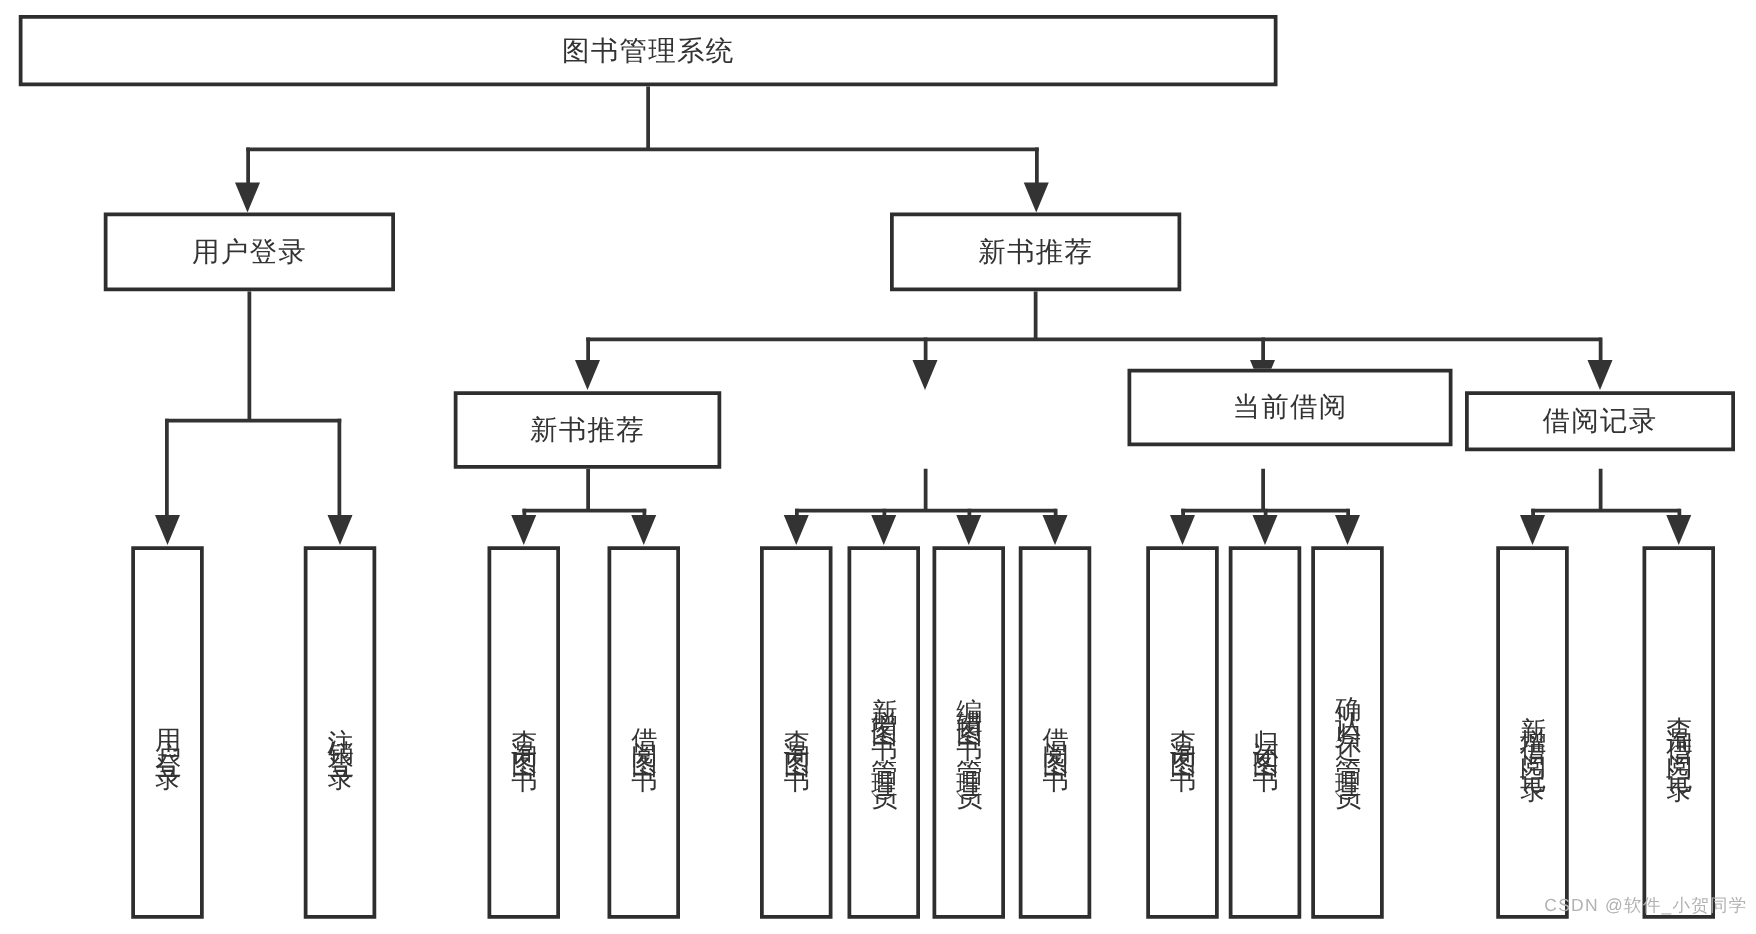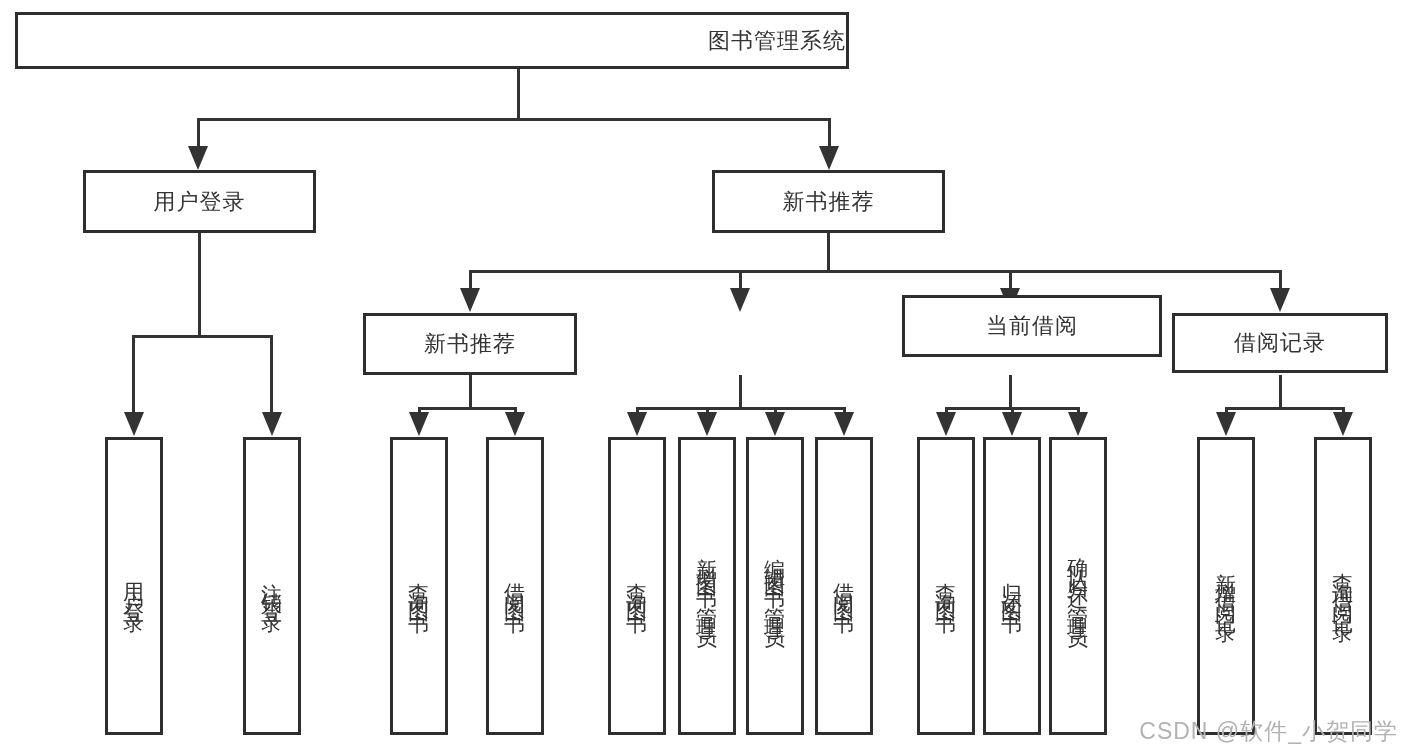"图书管理系统" div.box { justify-content: flex-end -> none; width: 834px -> 1007px }
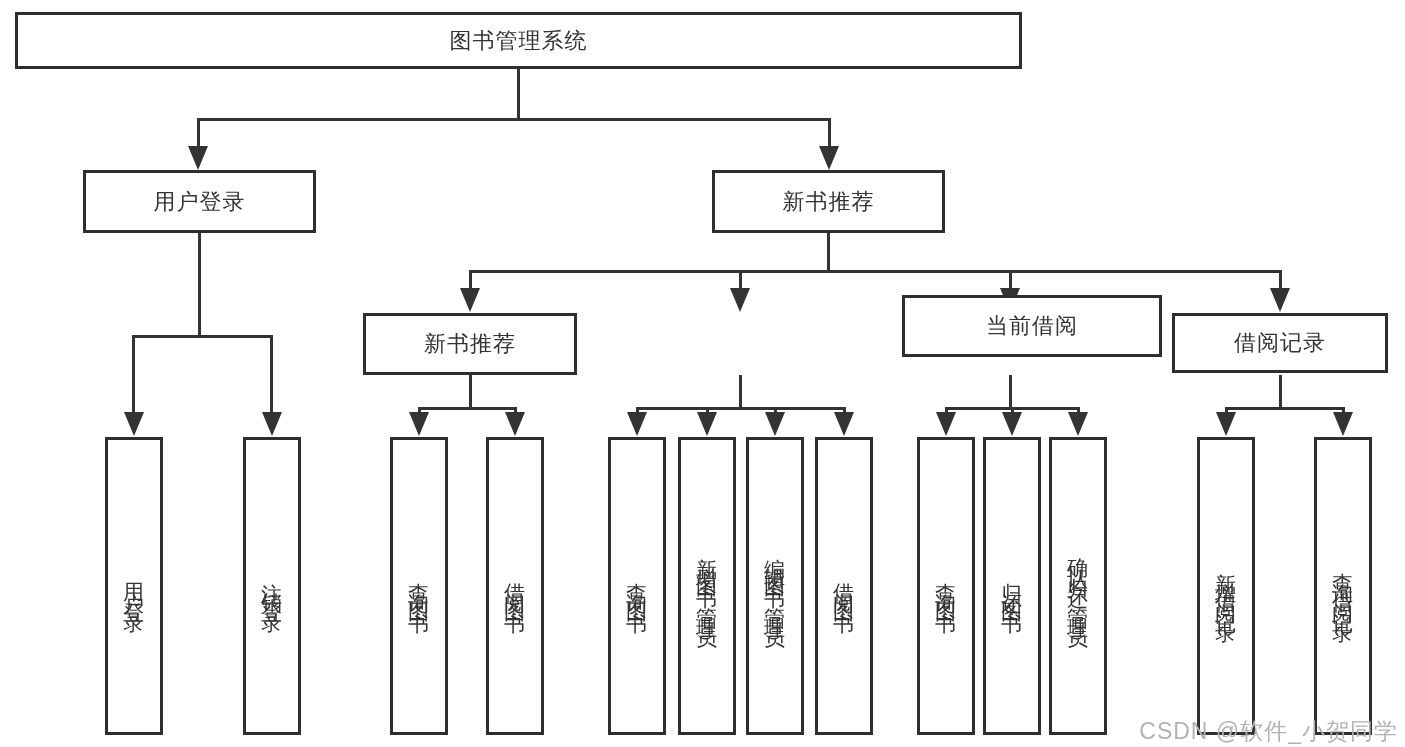"借阅记录" div.box { height: 60px -> 48px }
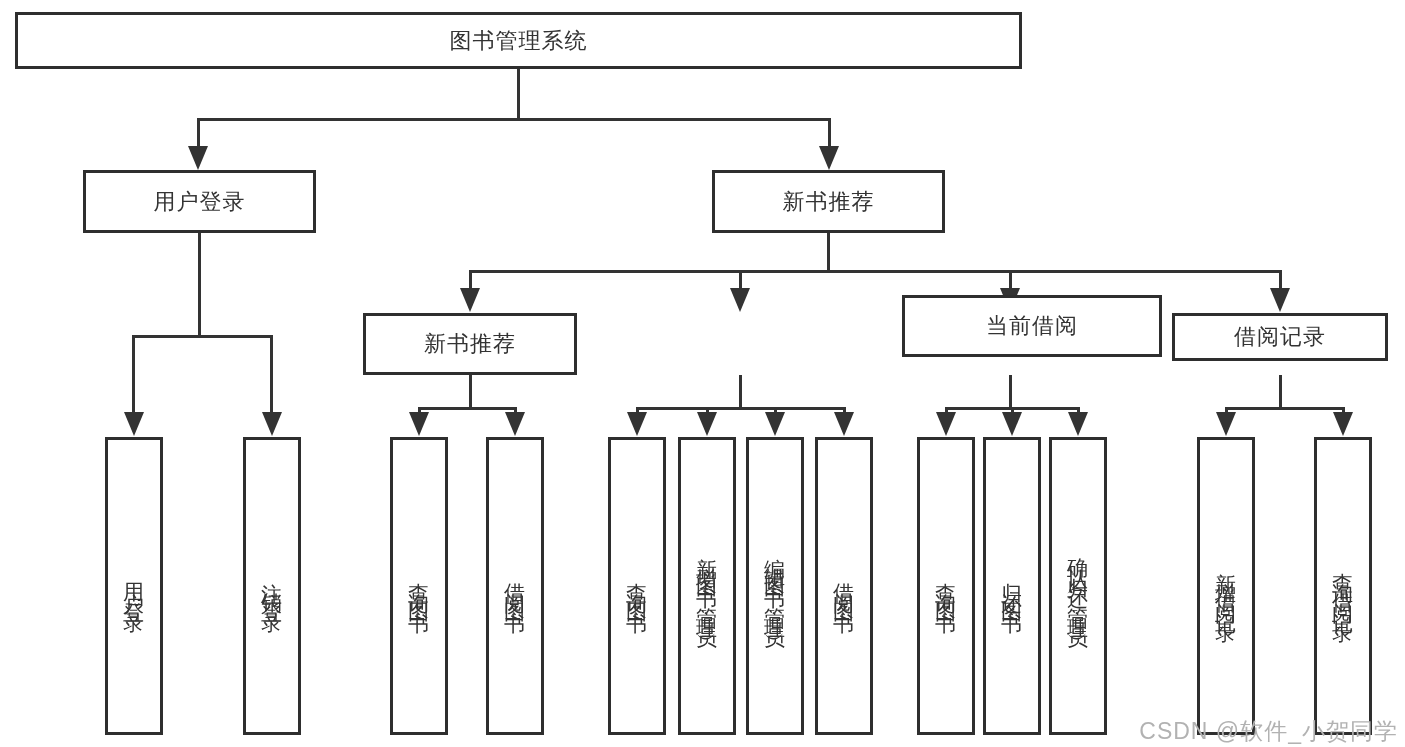"CSDN @软件_小贺同学" .watermark { font-size: 23px -> 14px }
